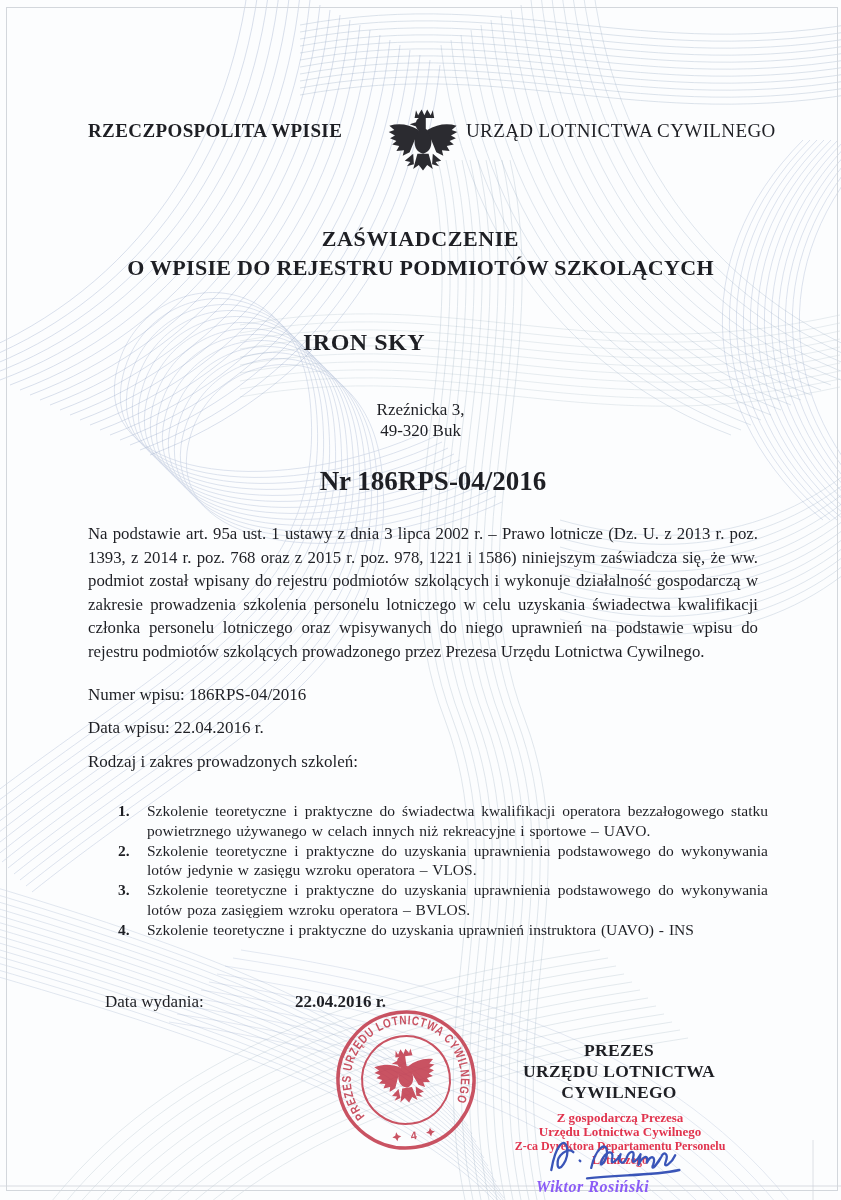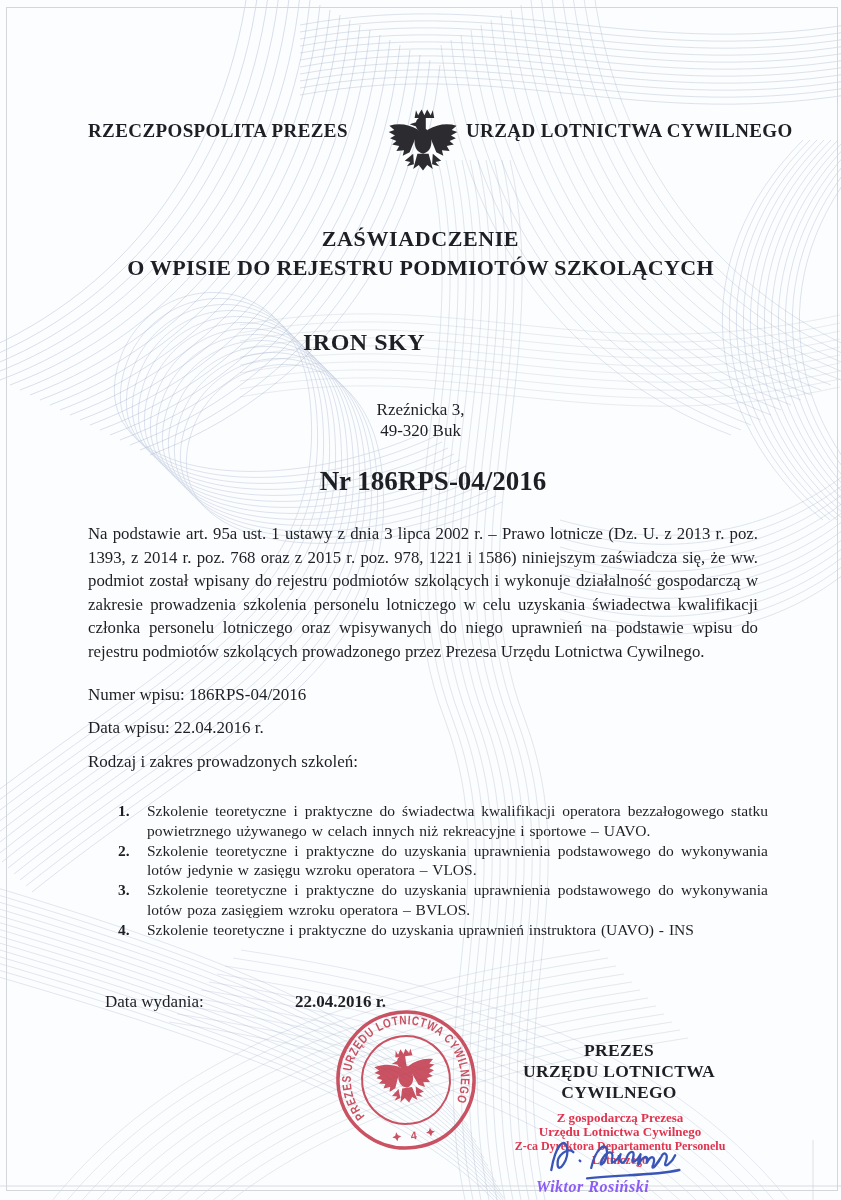"RZECZPOSPOLITA PREZES" div.abs { text: PREZES -> WPISIE }
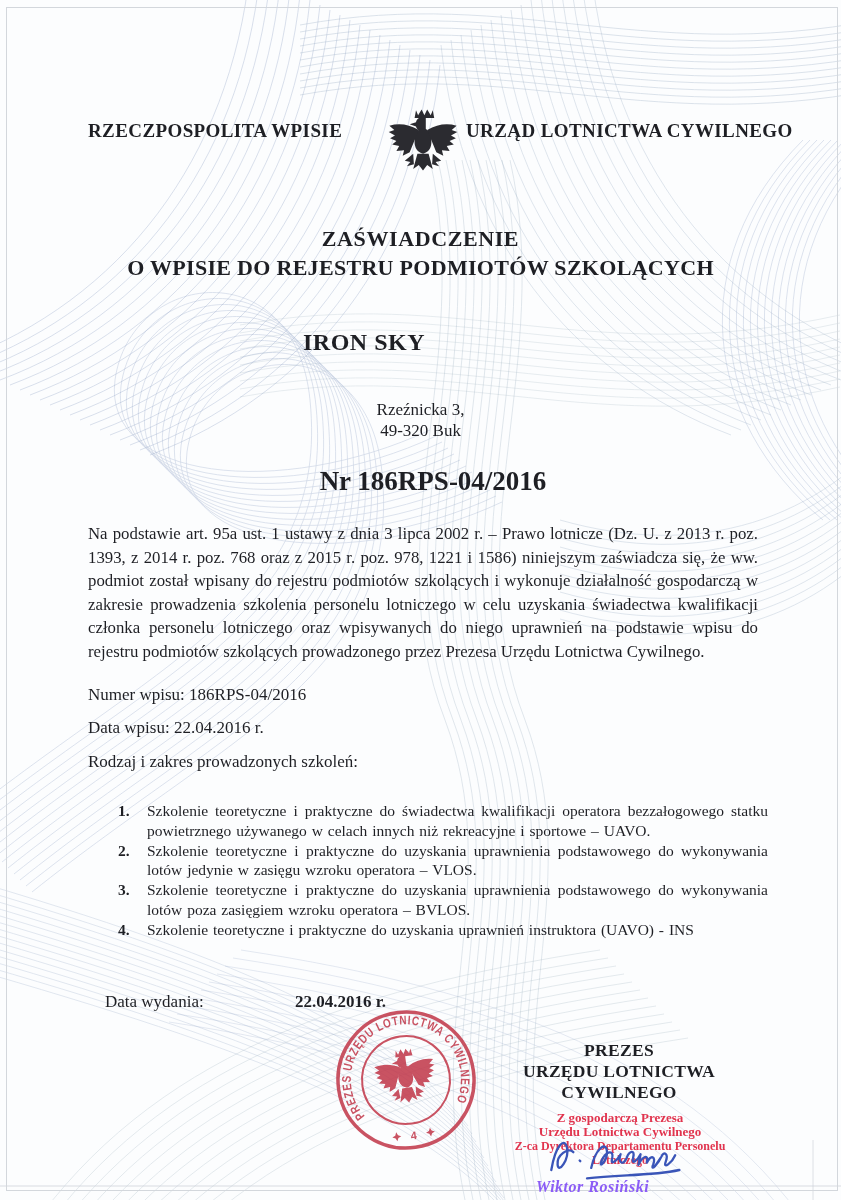"URZĄD LOTNICTWA CYWILNEGO" .hdr-authority { font-weight: bold -> normal }
